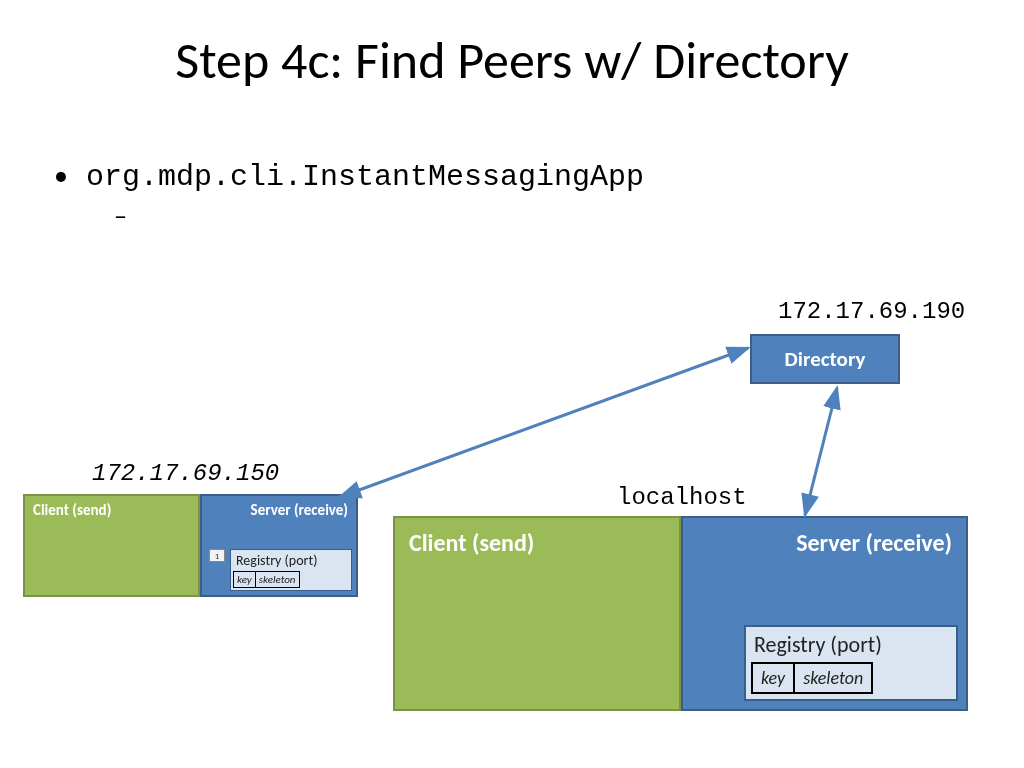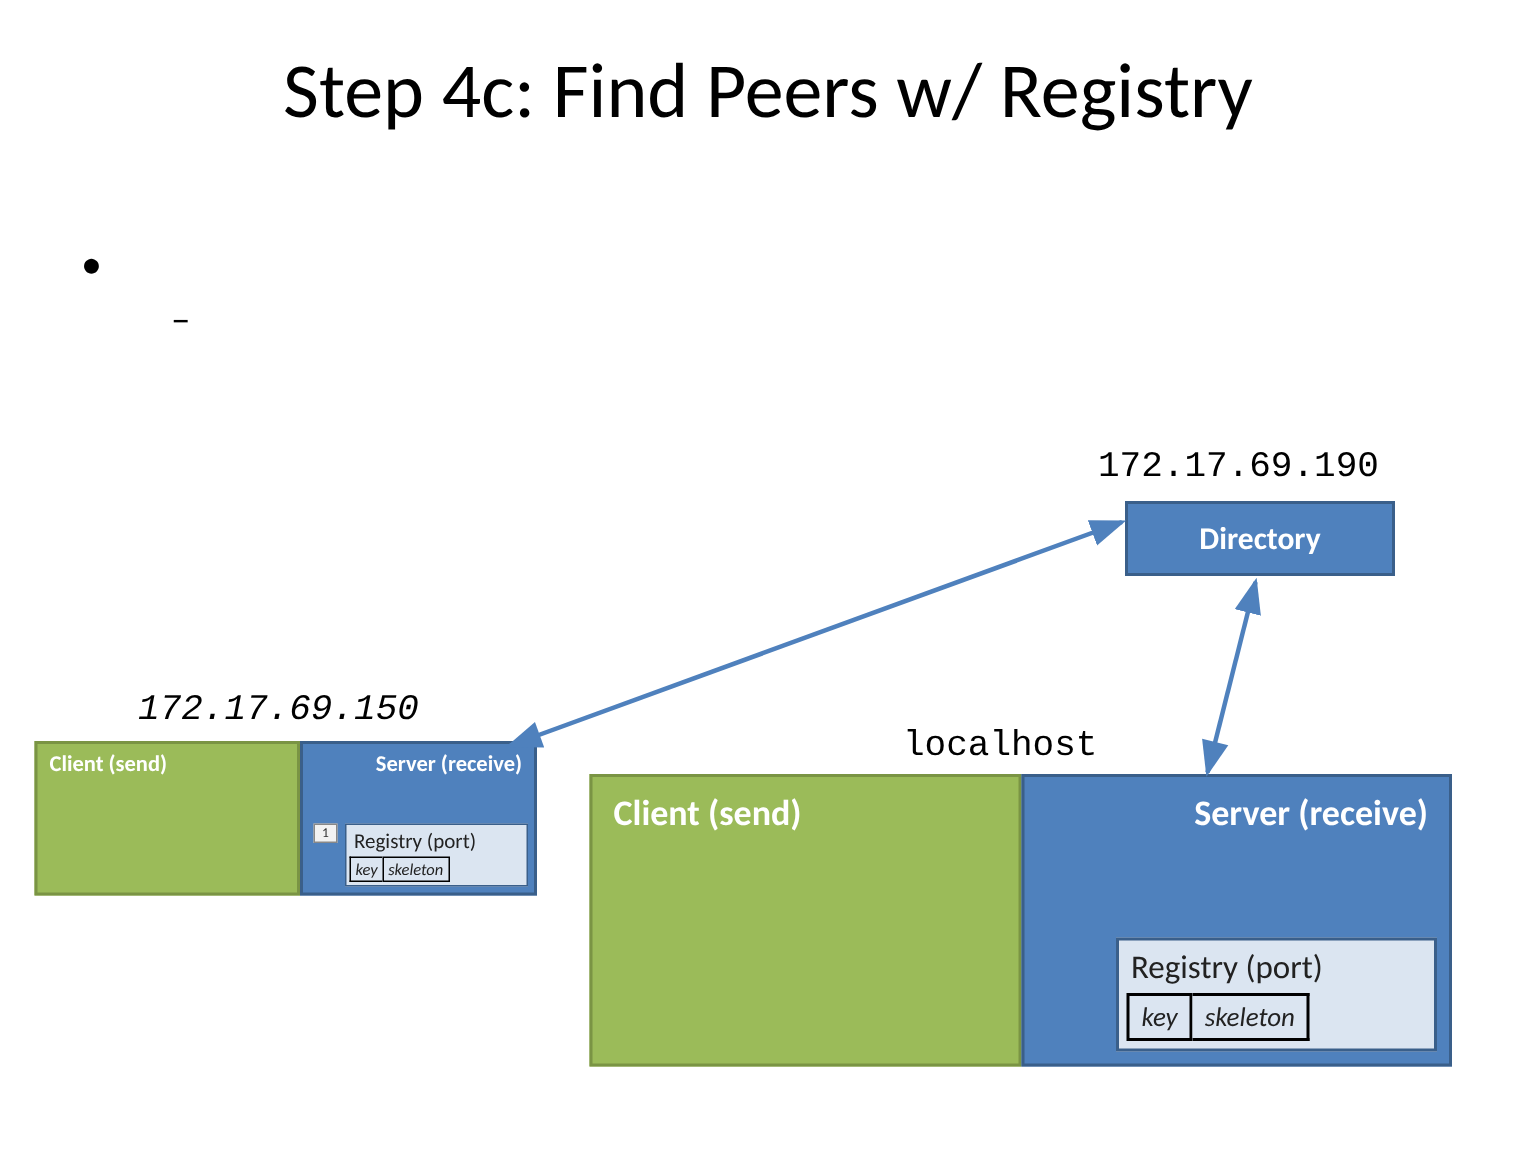"Step 4c: Find Peers w/" div.title { text: Registry -> Directory }
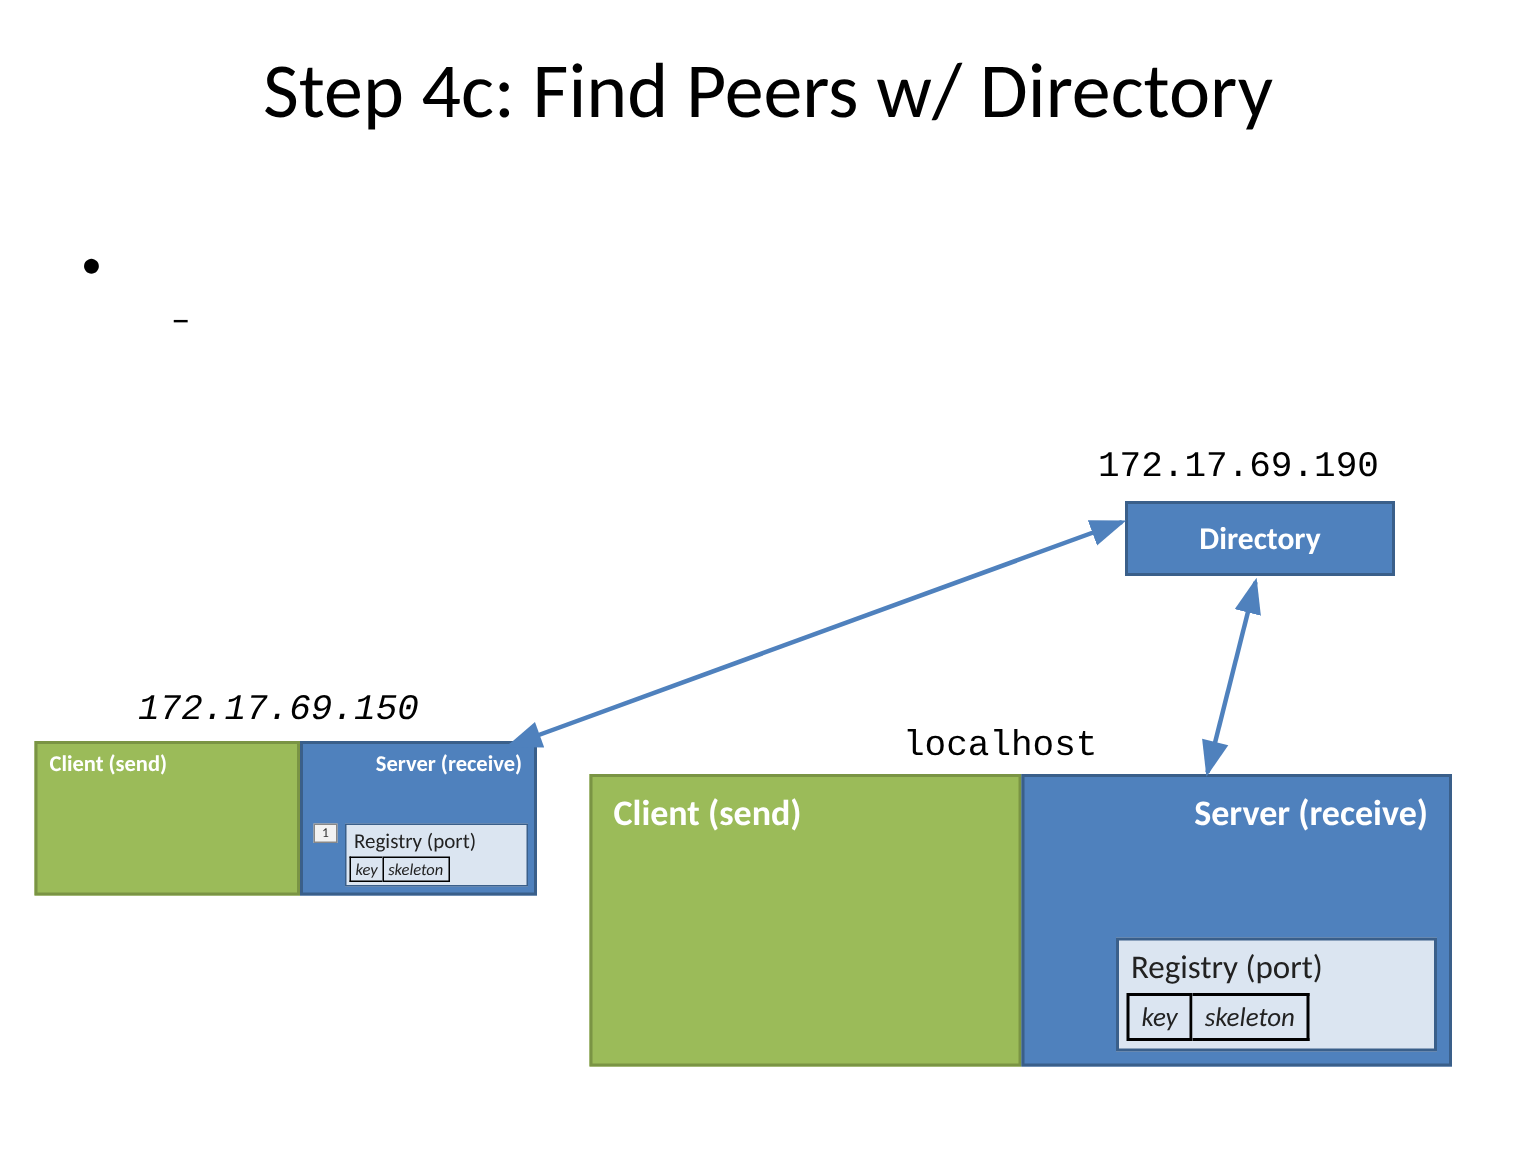"org.mdp.cli.InstantMessagingApp" span.bullet-text { html: none -> <span>org.mdp.cli.InstantMessagingApp</span> }
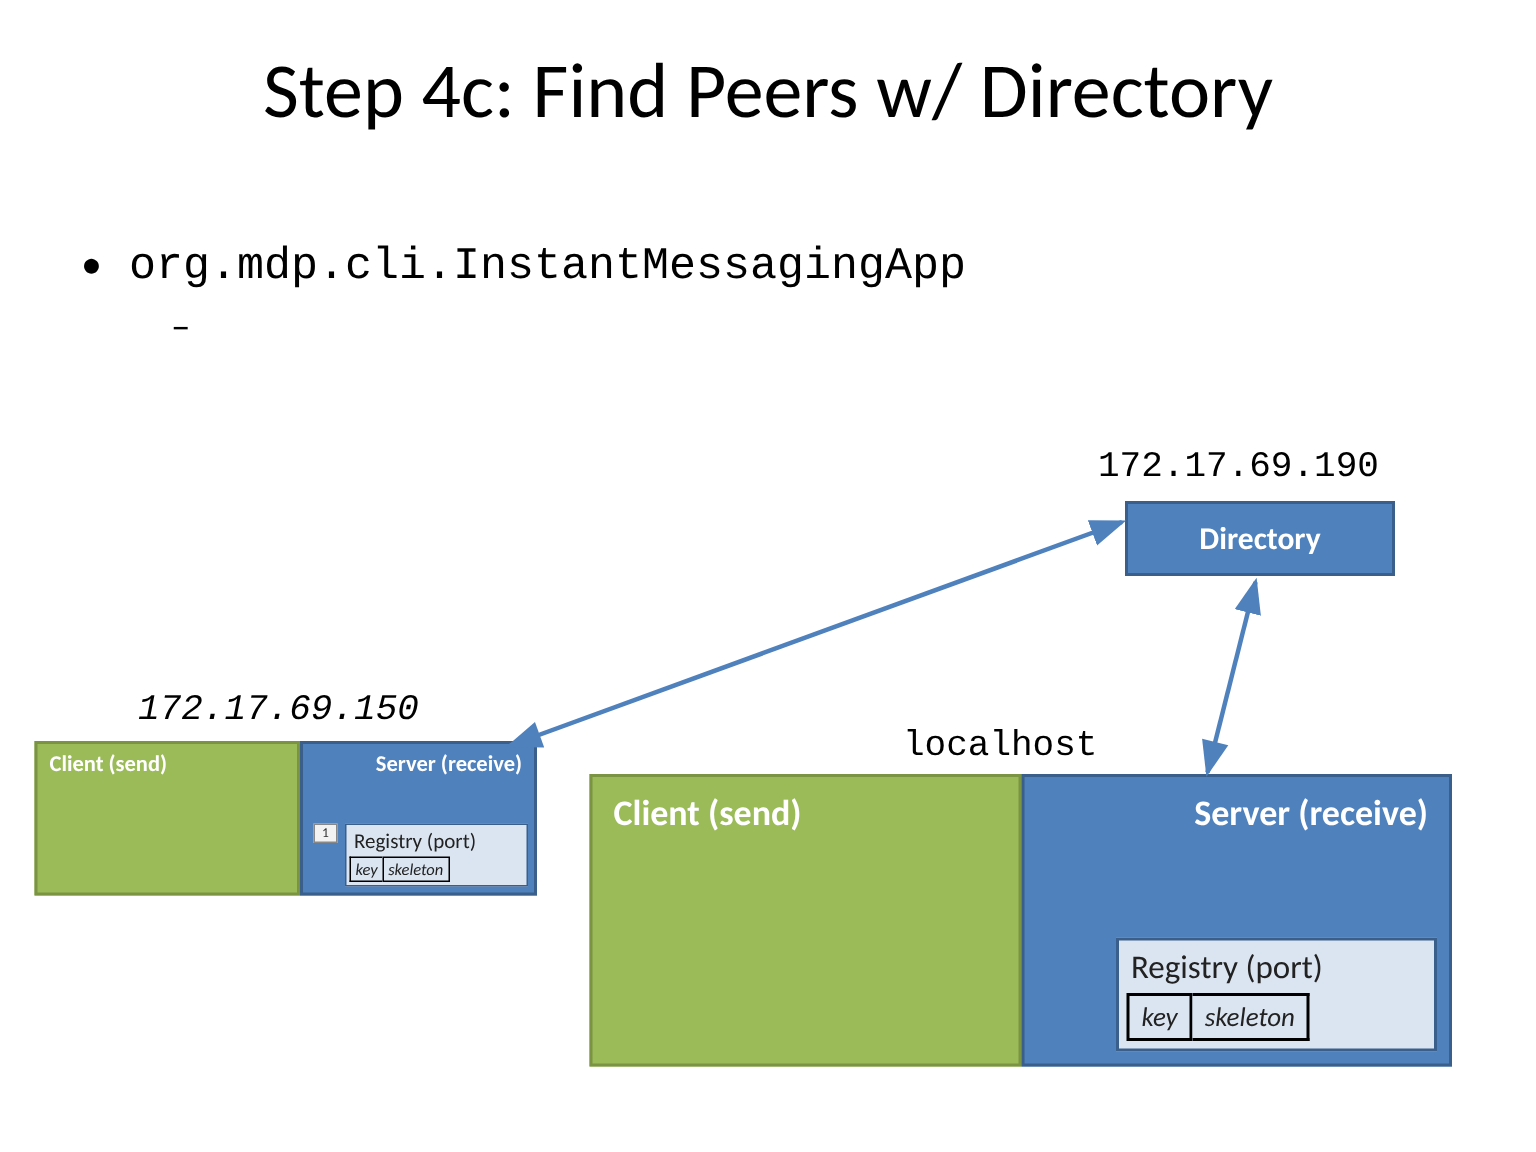"172.17.69.190" div.mono-label { left: 732px -> 778px }
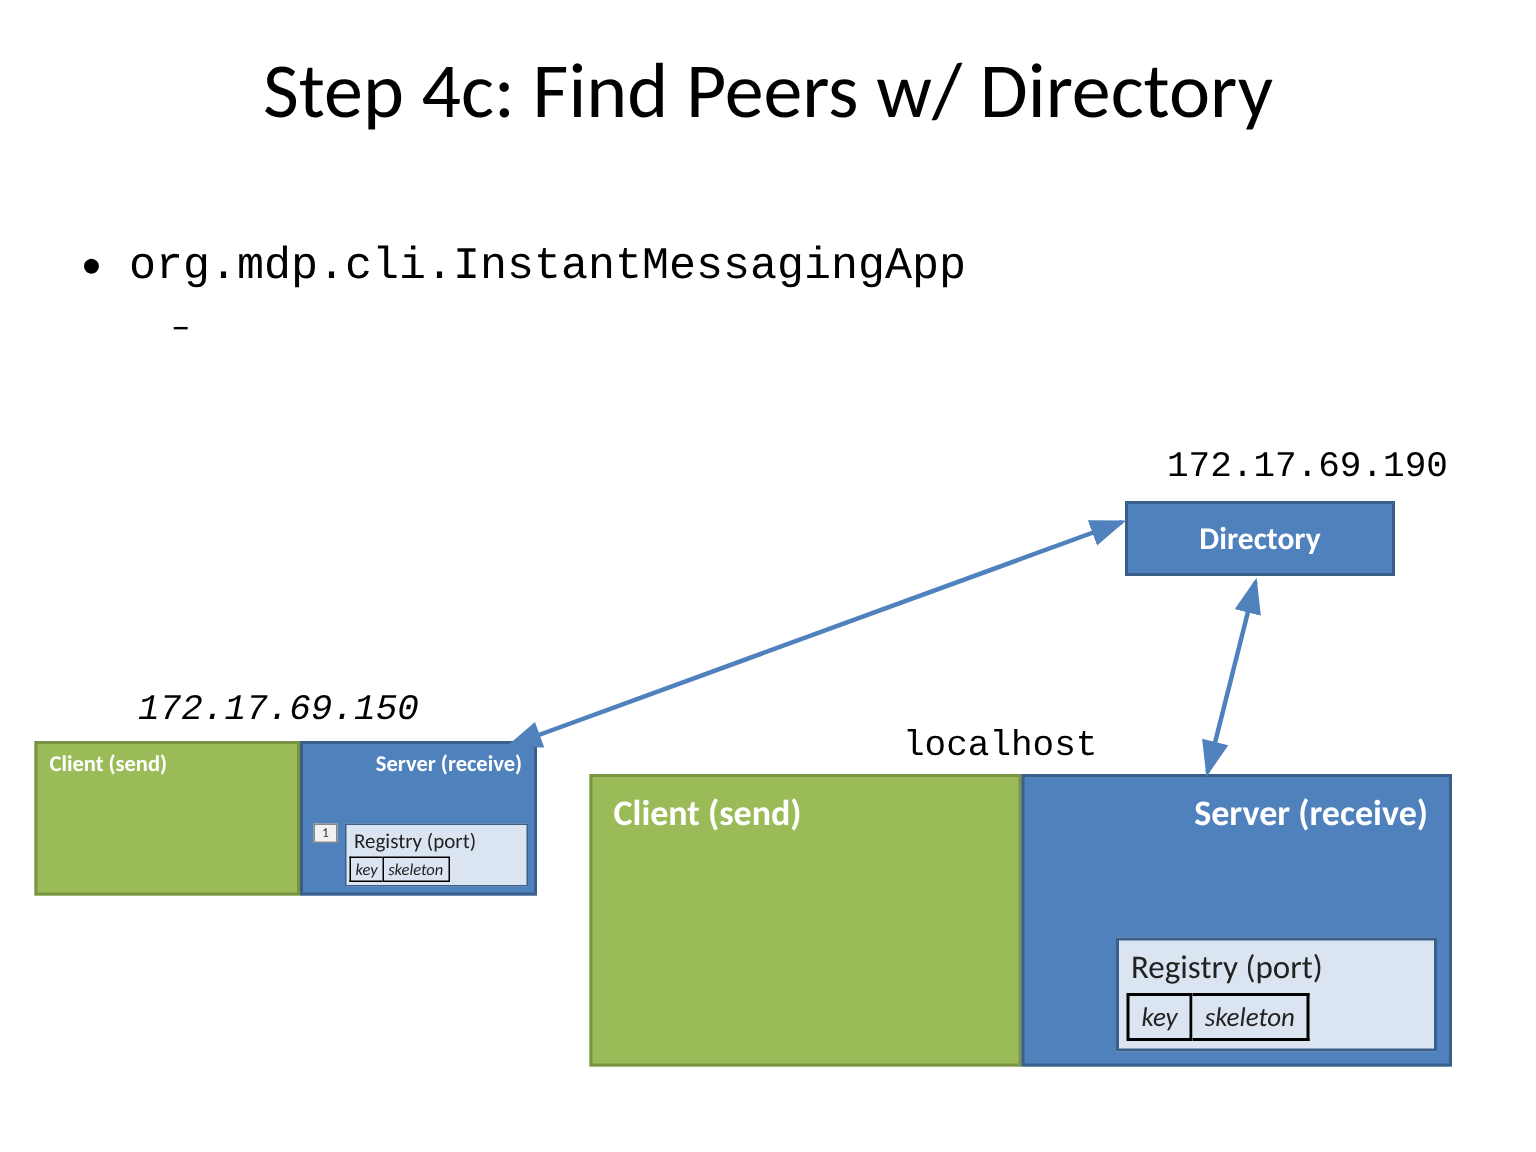"Directory" .directory-box { width: 180px -> 150px }
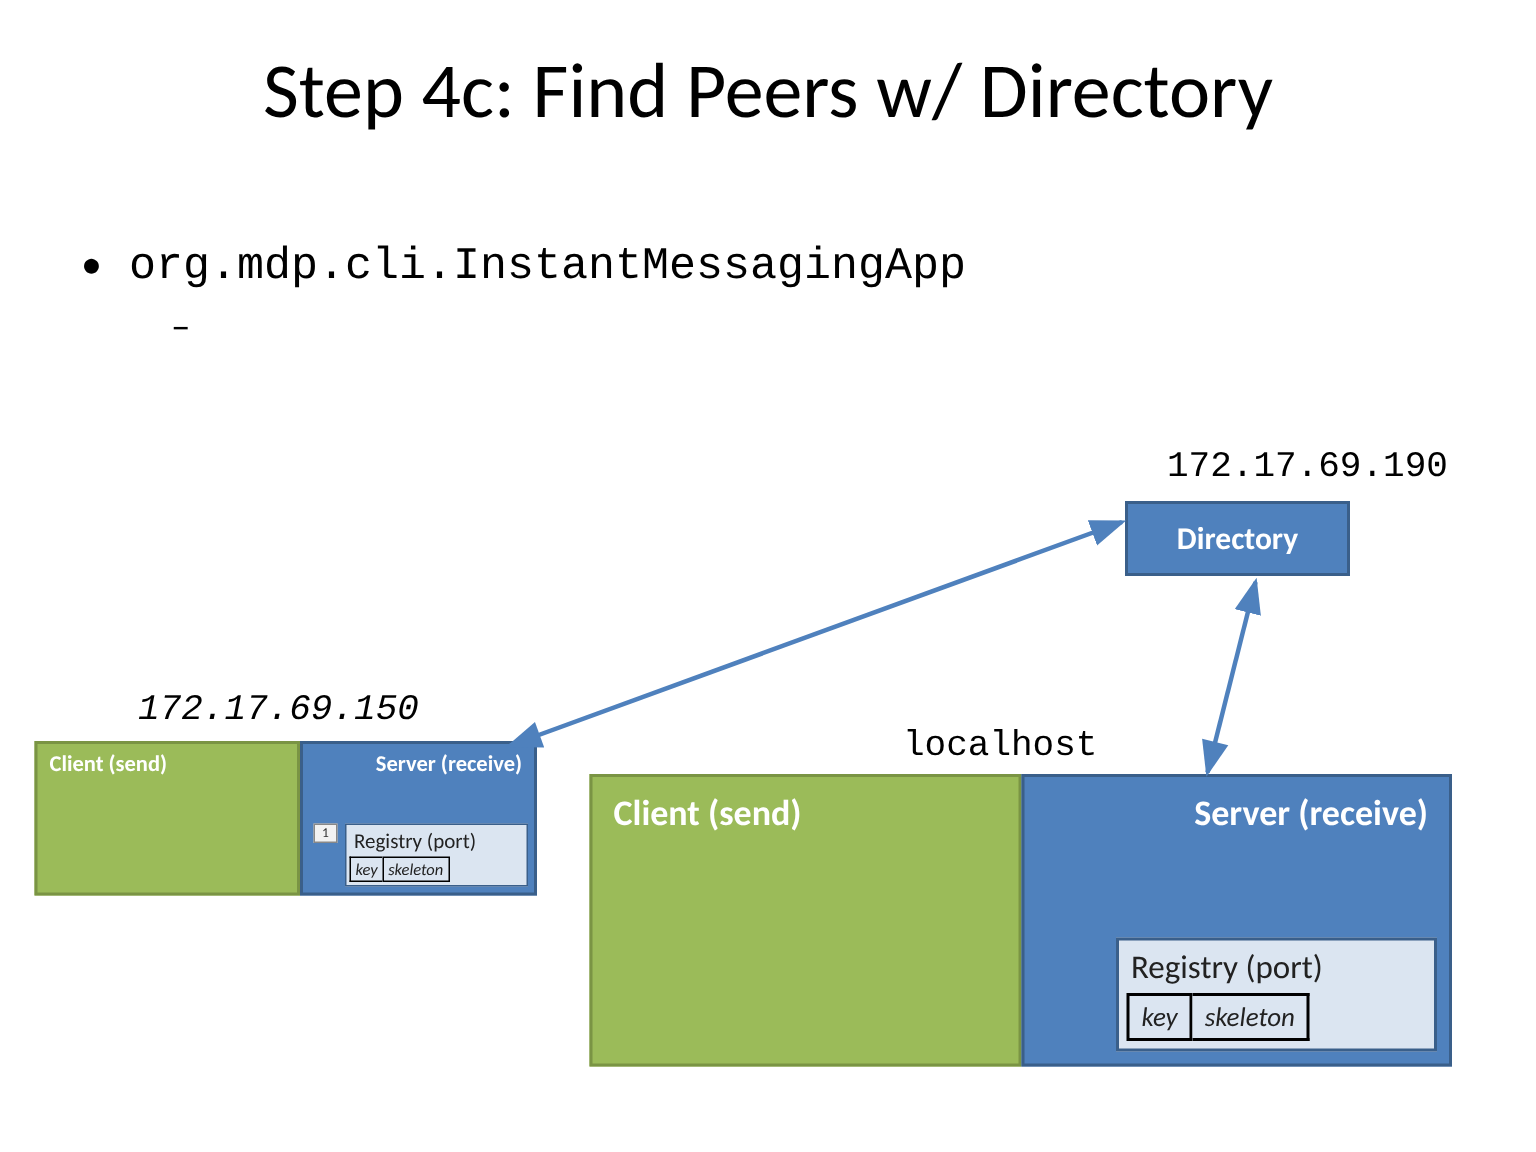"localhost" div.mono-label { left: 602px -> 617px }
